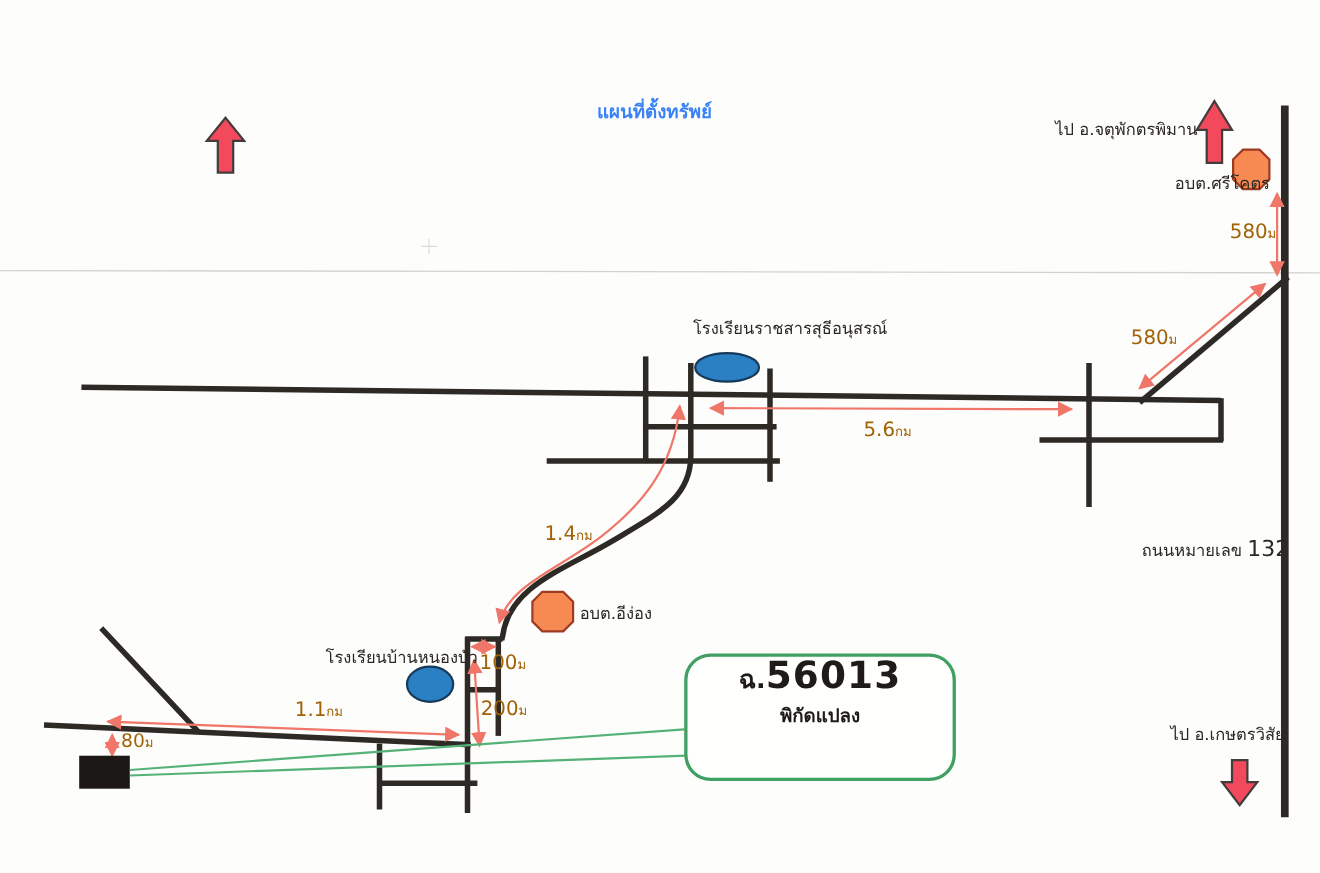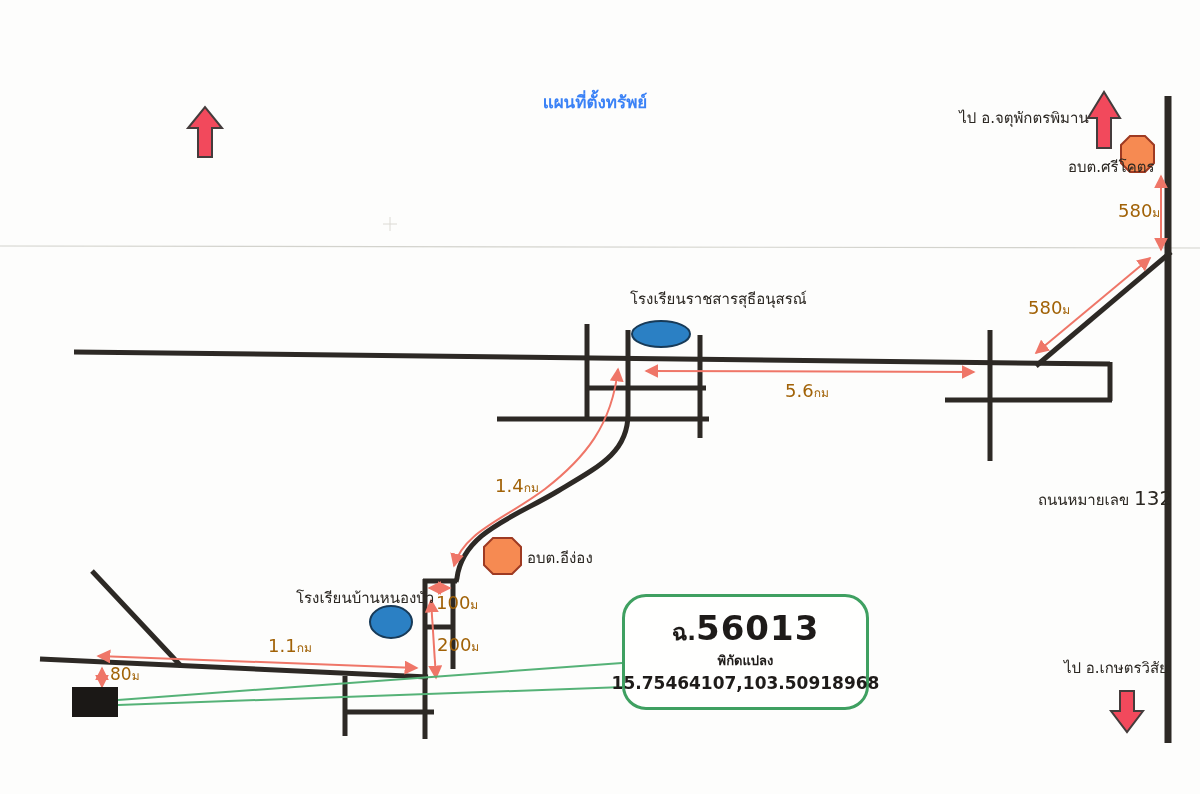"ฉ.56013" .parcel-box { justify-content: center -> flex-start }
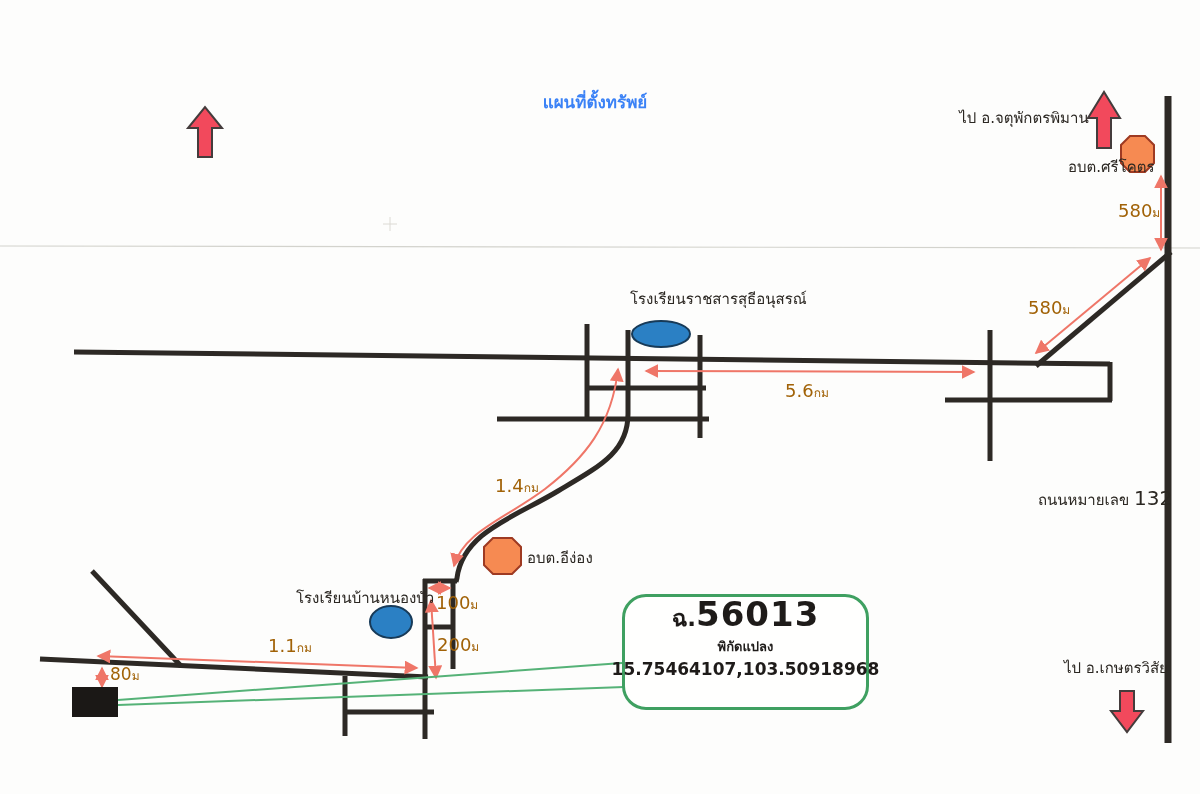"พิกัดแปลง" .coords-label { font-size: 13px -> 17px }
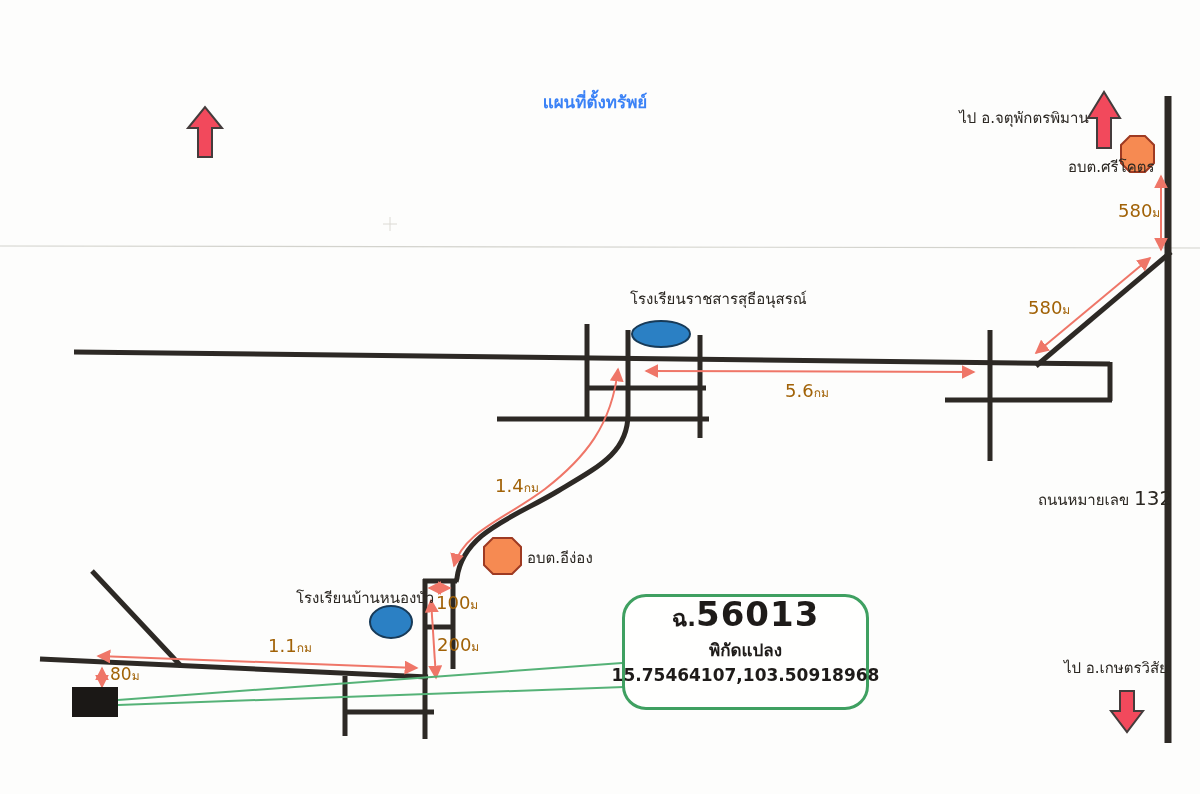"15.75464107,103.50918968" div.coords { html: <div>15.75464107,103.50918968</div> -> none }
